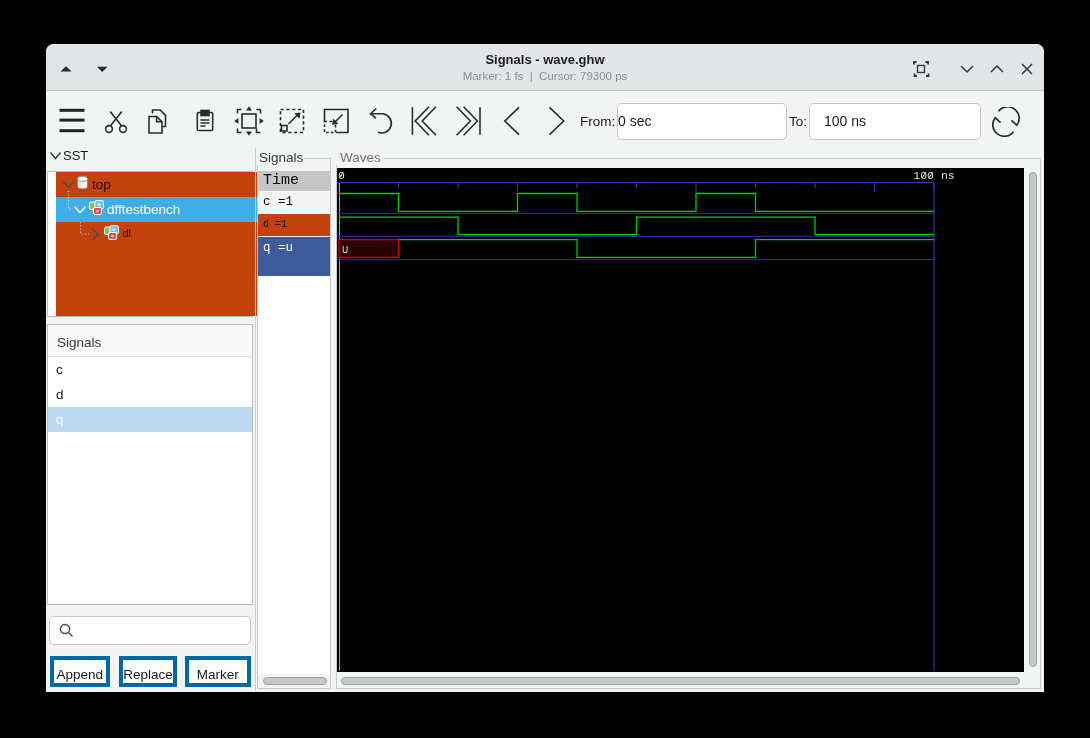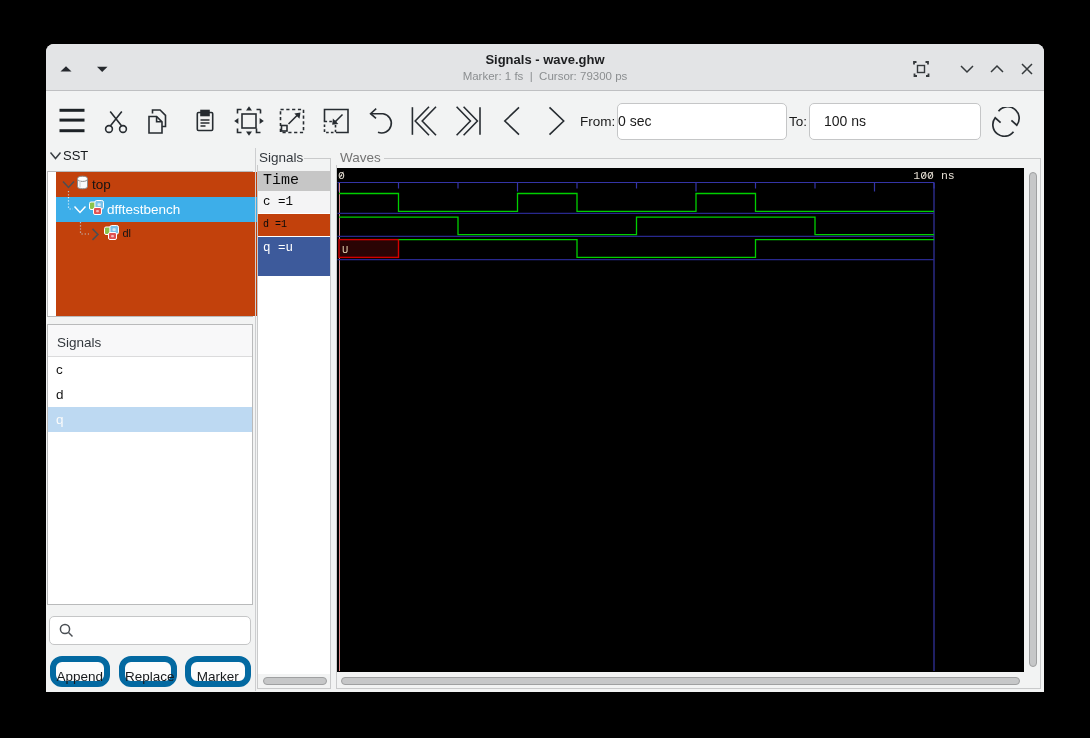"Append" .btn { border: 6px solid #0369a1 -> 4px solid #0369a1; border-radius: 12px -> 0 }
